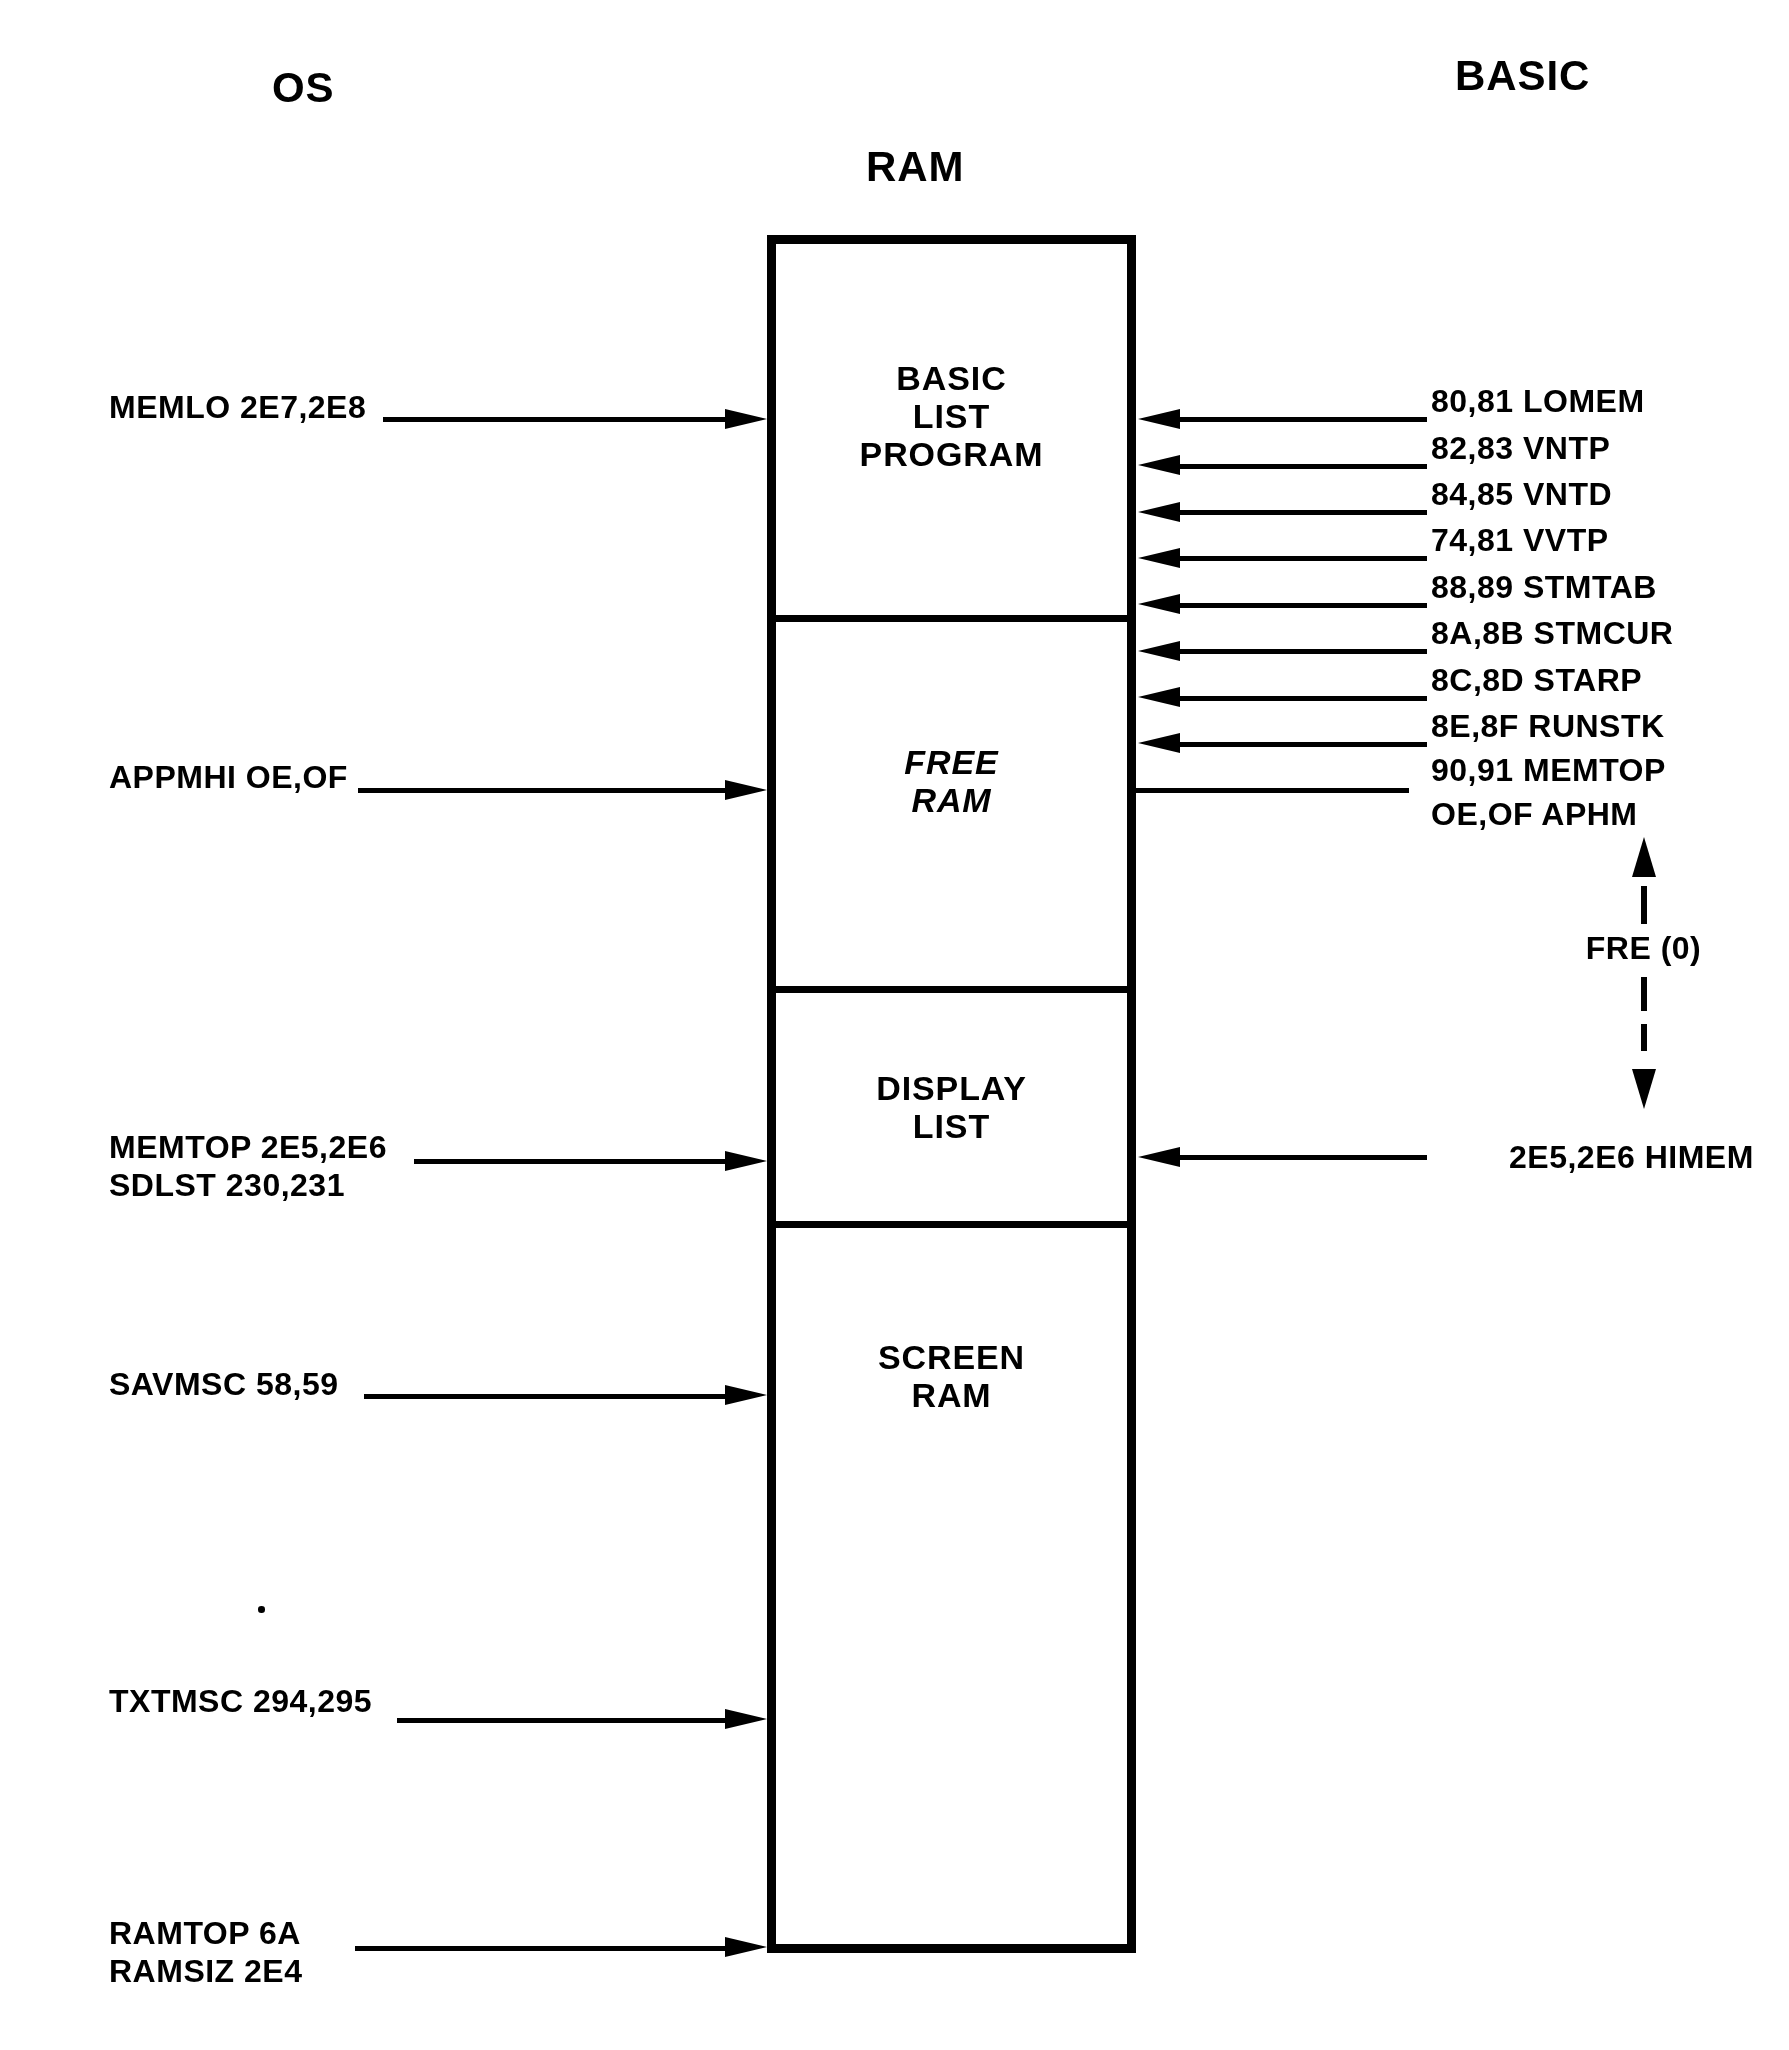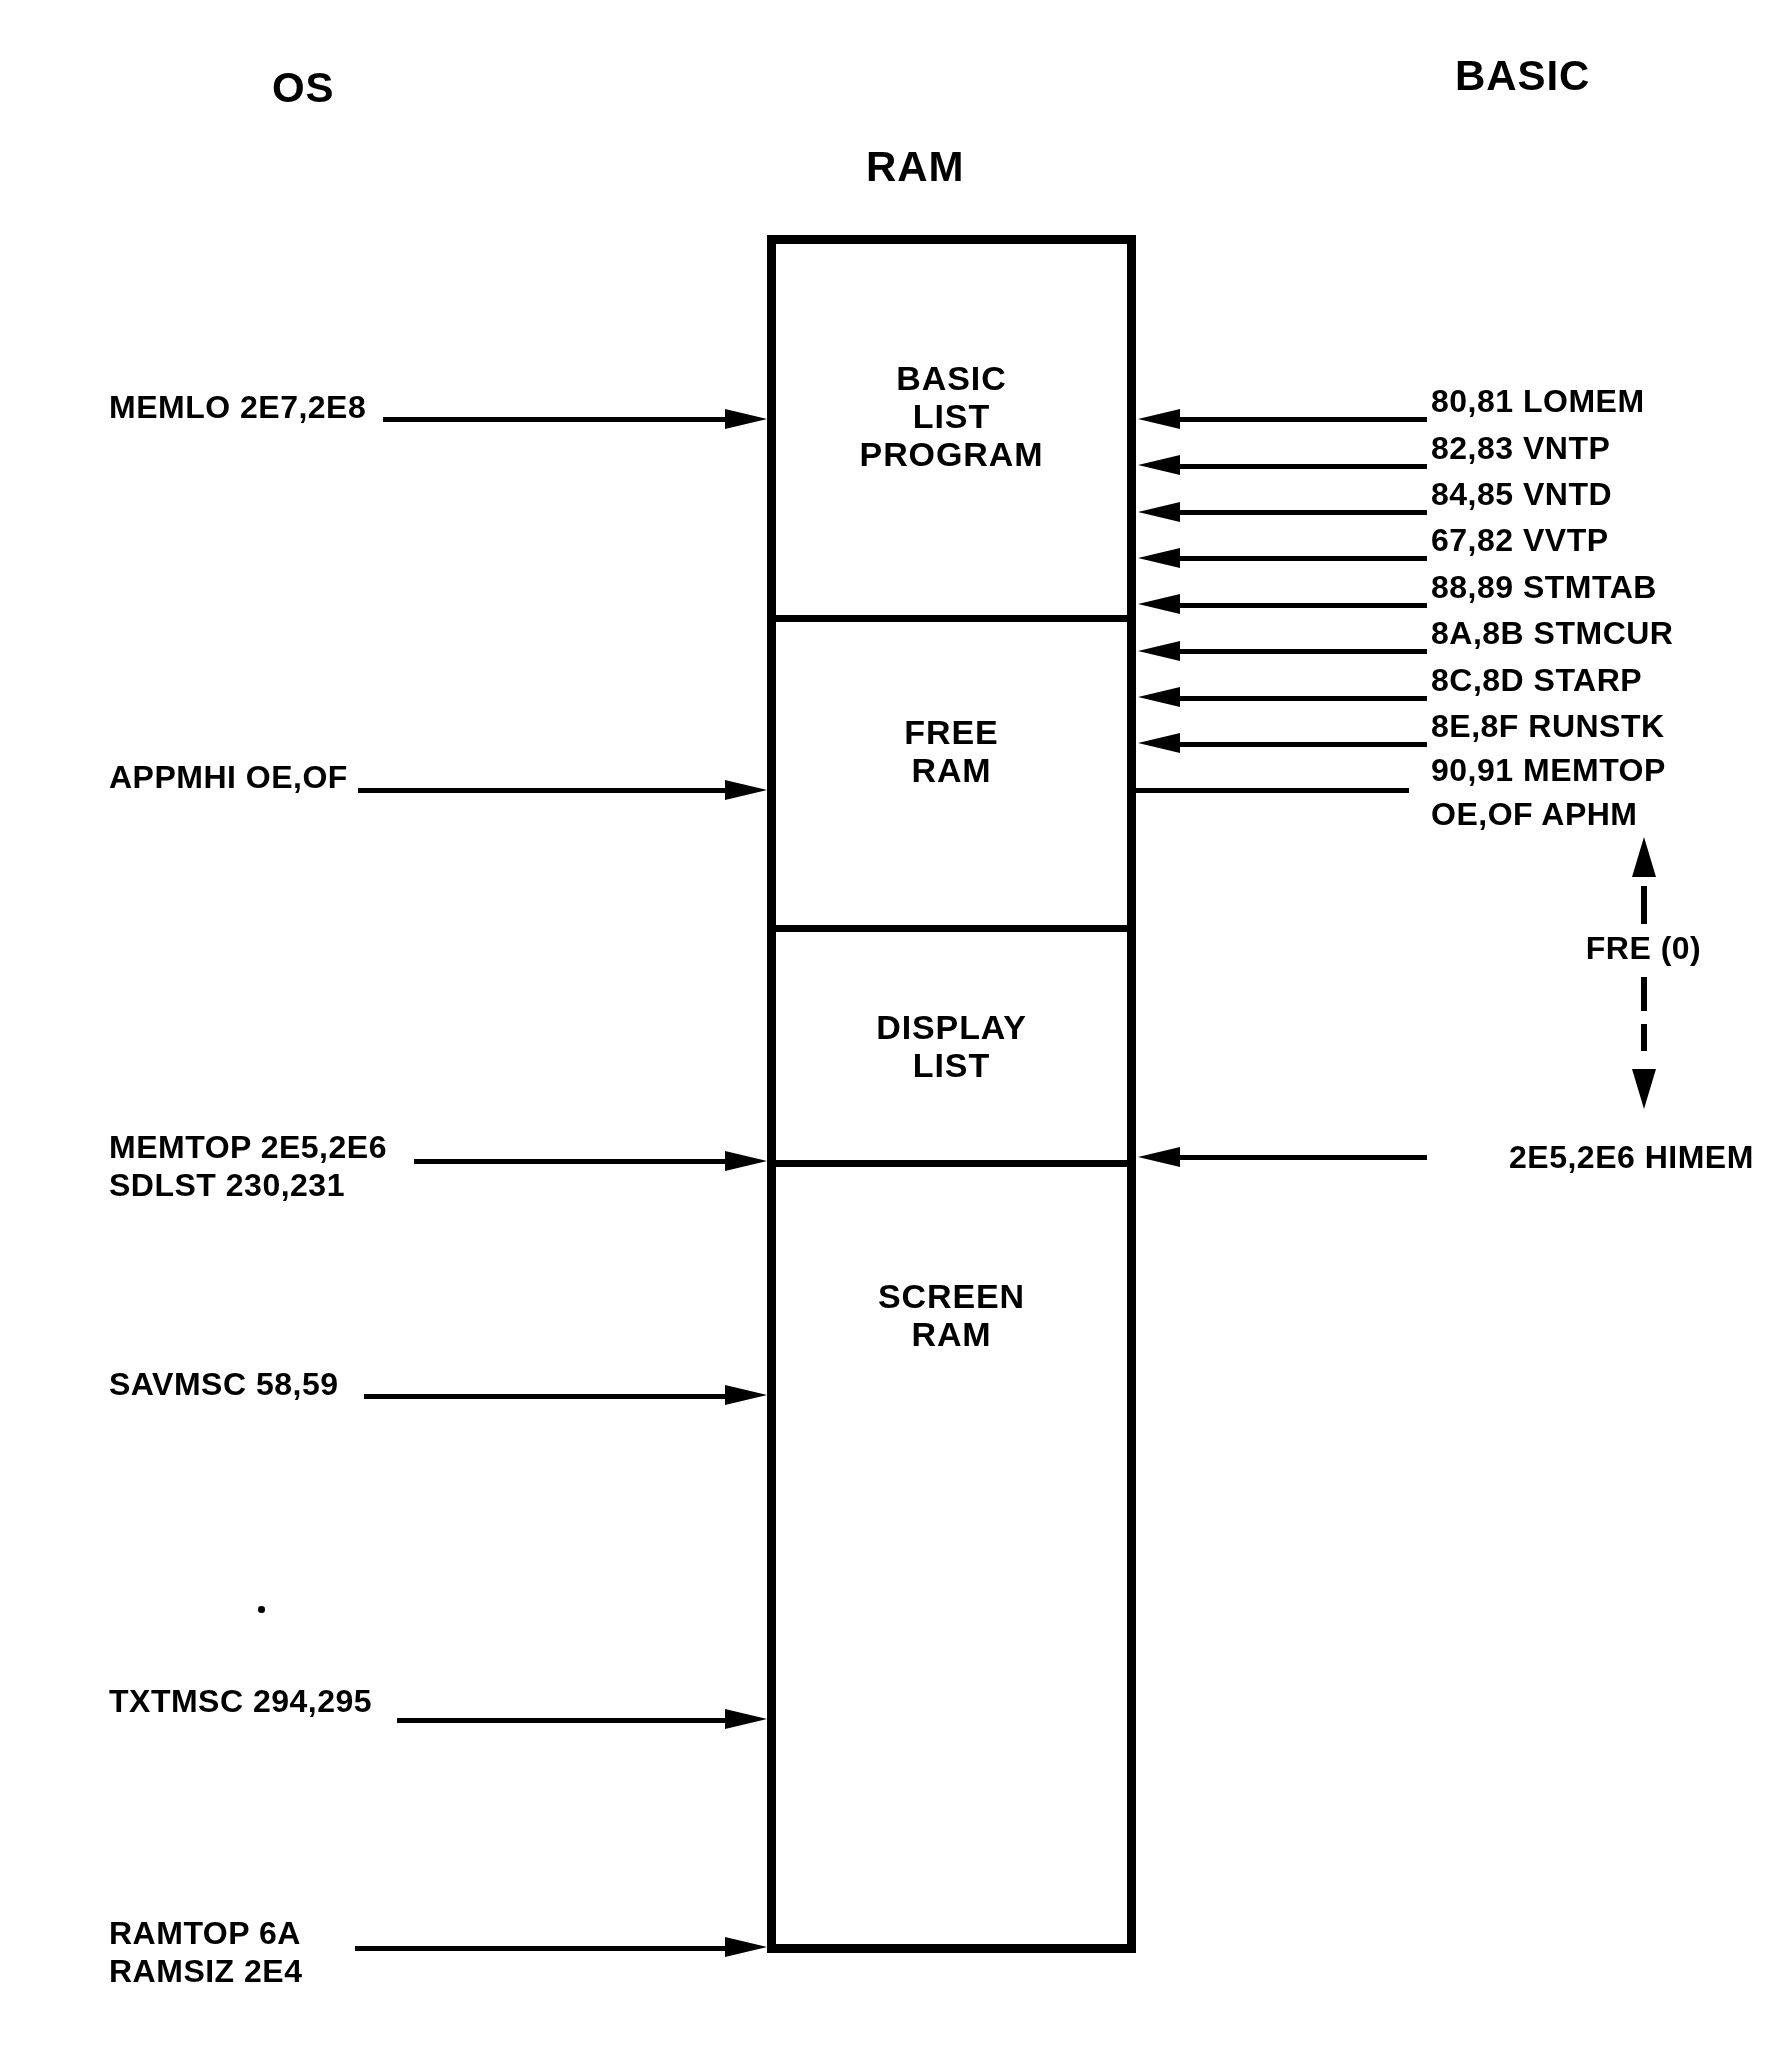"67,82 VVTP" div.abs { text: 67,82 -> 74,81 }
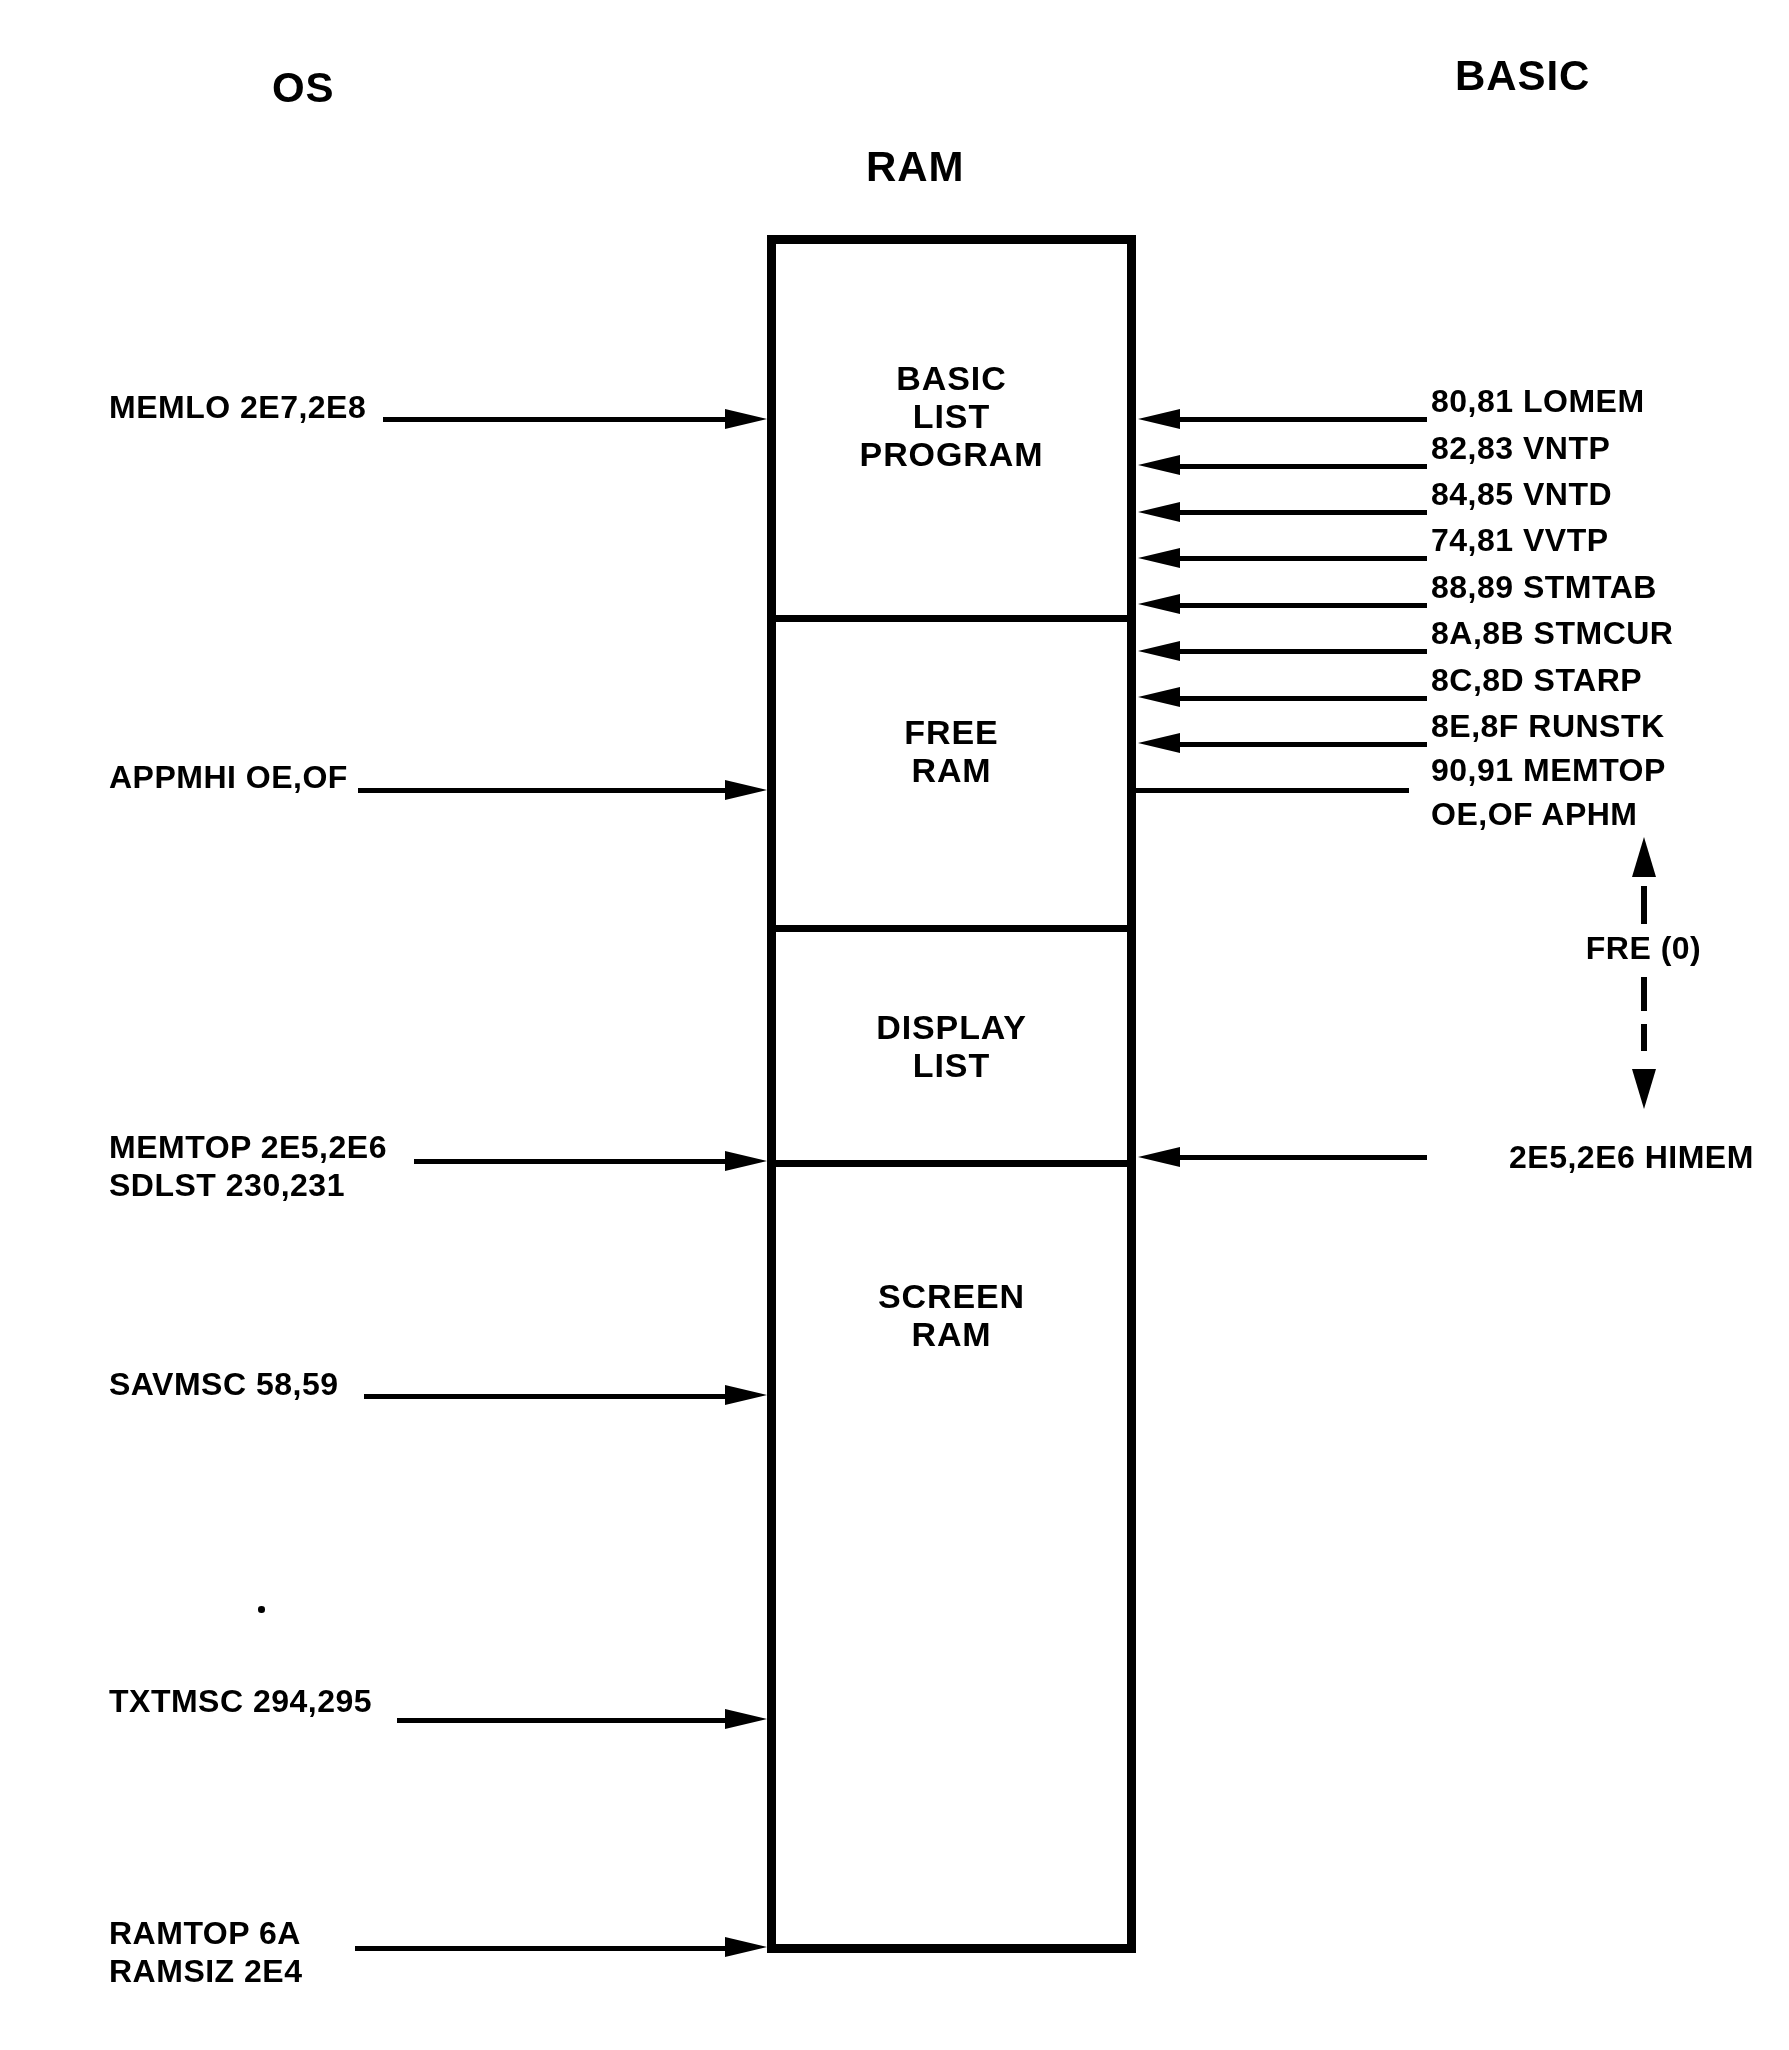"FREE" div.sec { font-style: none -> italic; height: 310px -> 371px }
